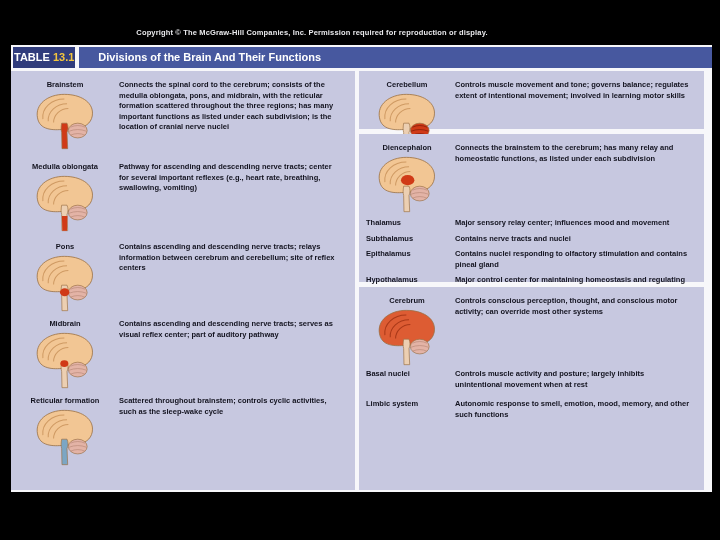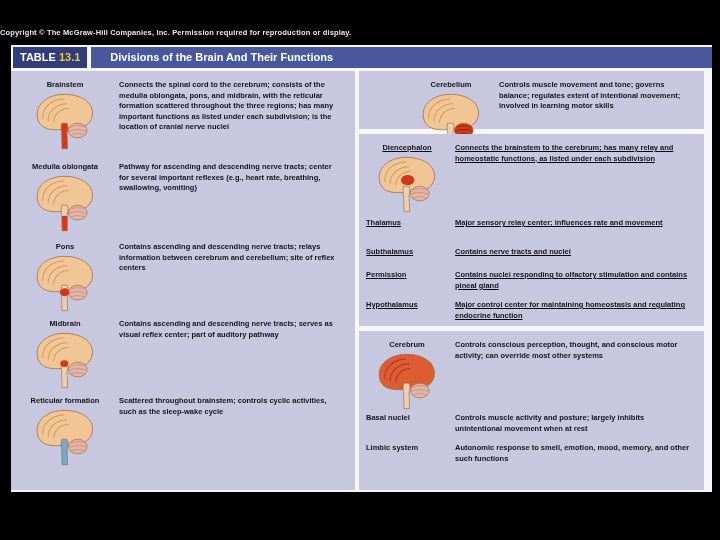"Copyright © The McGraw-Hill Companies," .copyright { text-align: left -> center }
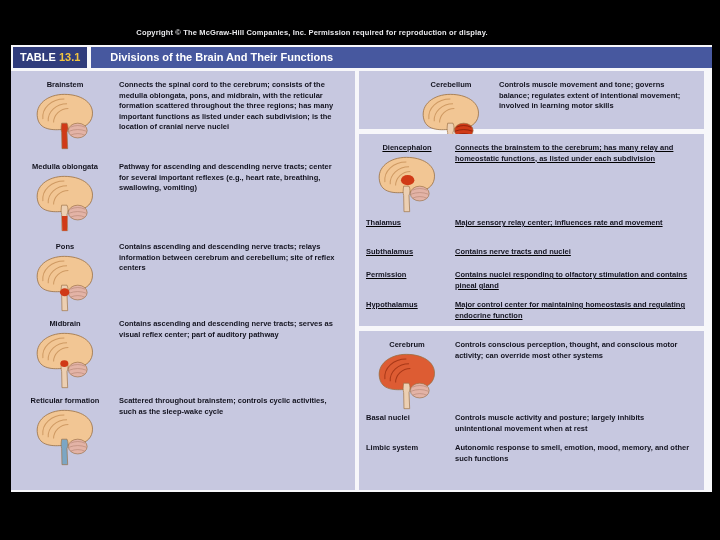"TABLE 13.1" .table-label-box { padding: 0 7px -> 0 1px }
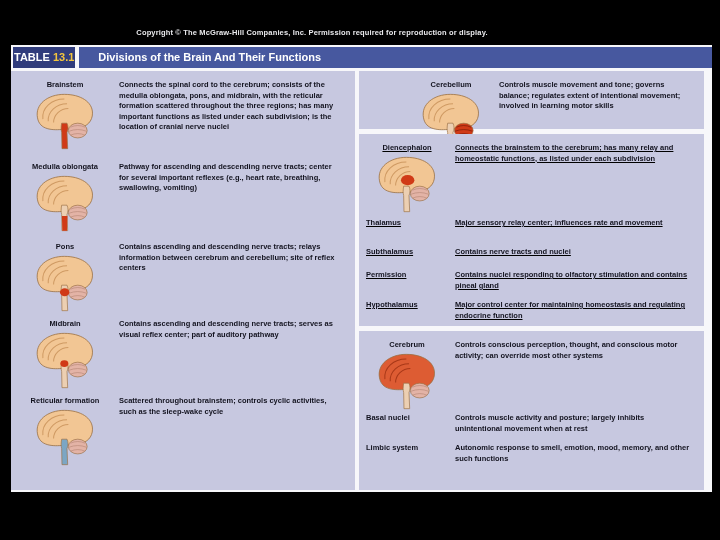"Cerebellum" .rblock-a { padding-left: 44px -> none }
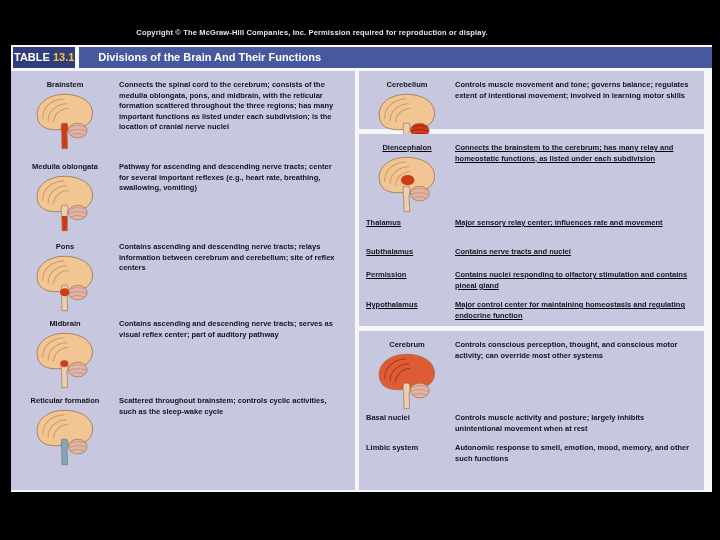"Diencephalon" .rblock-b { height: 192px -> 148px; text-decoration: underline -> none }
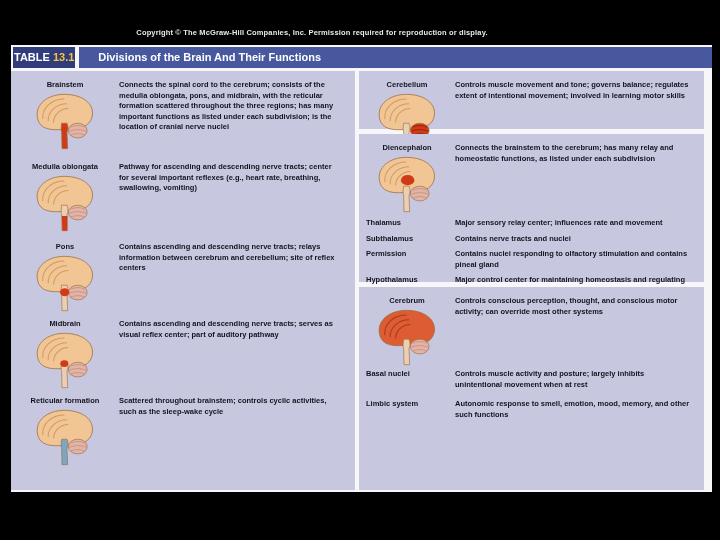"Major sensory relay center; influences" div.desc { text: rate -> mood }
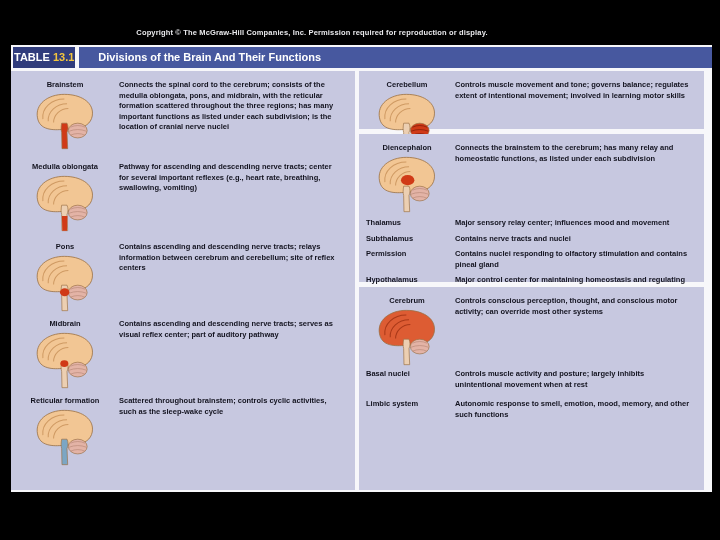"Permission" div.term { text: Permission -> Epithalamus }
